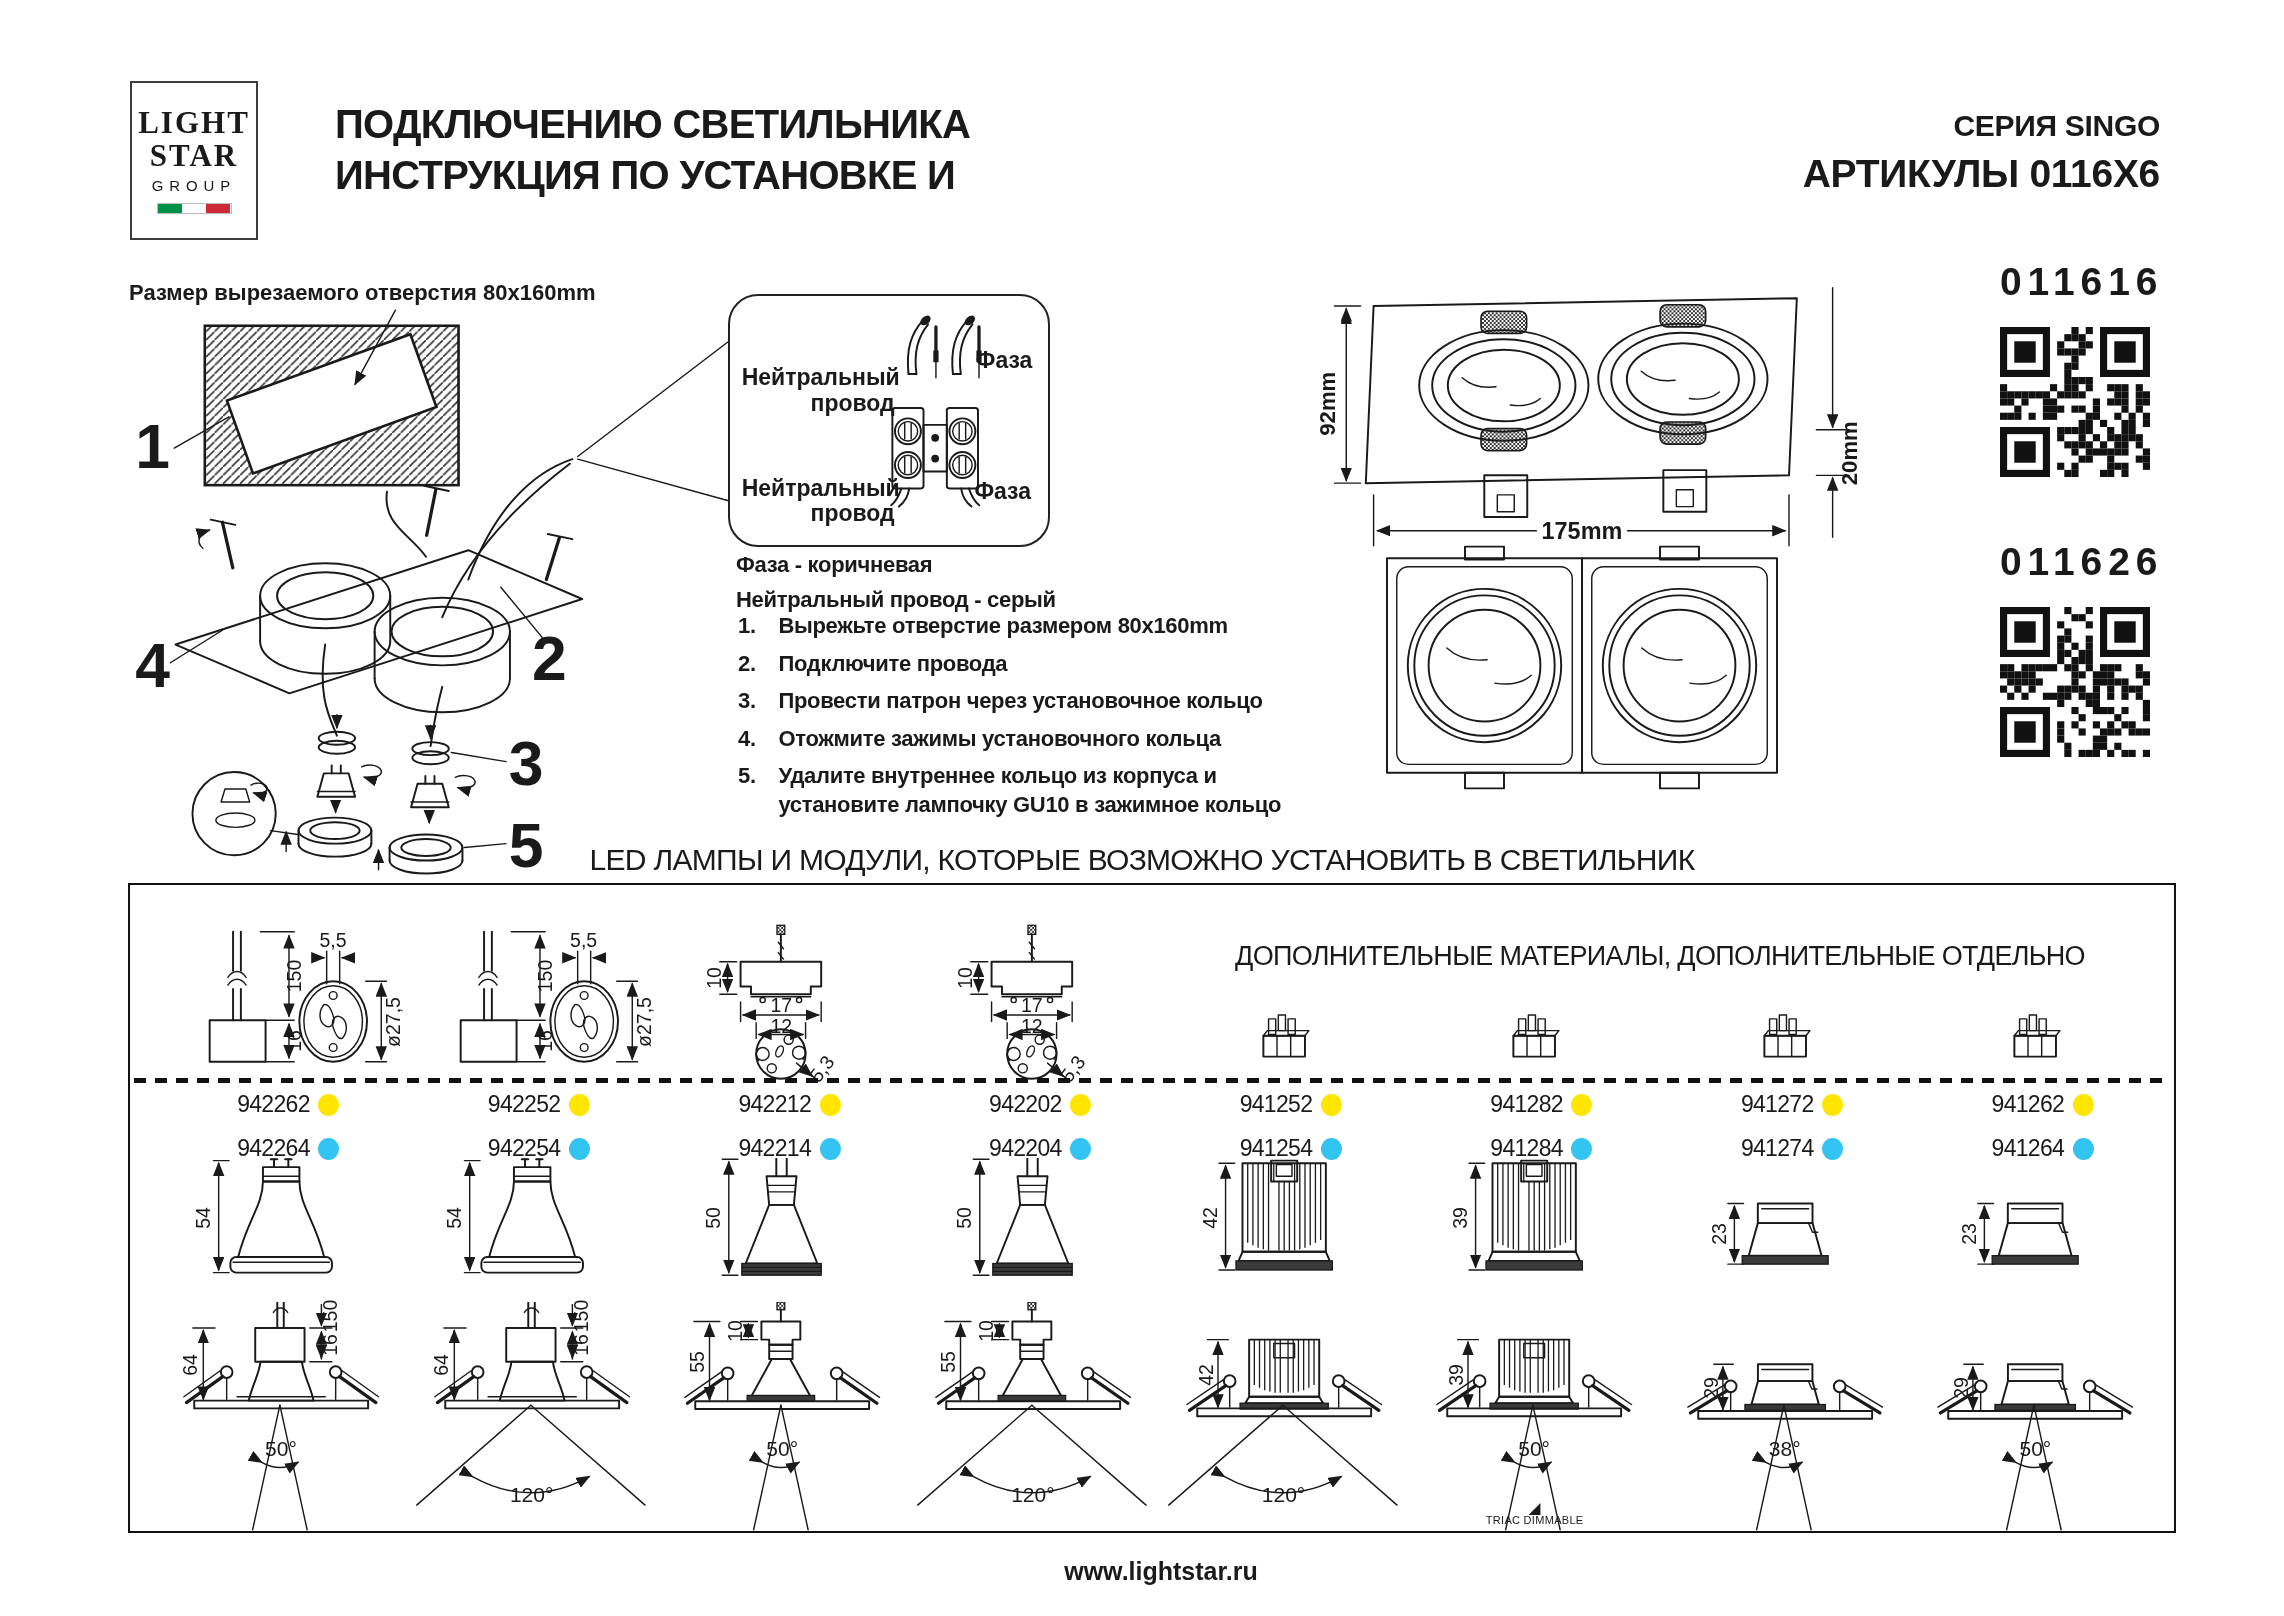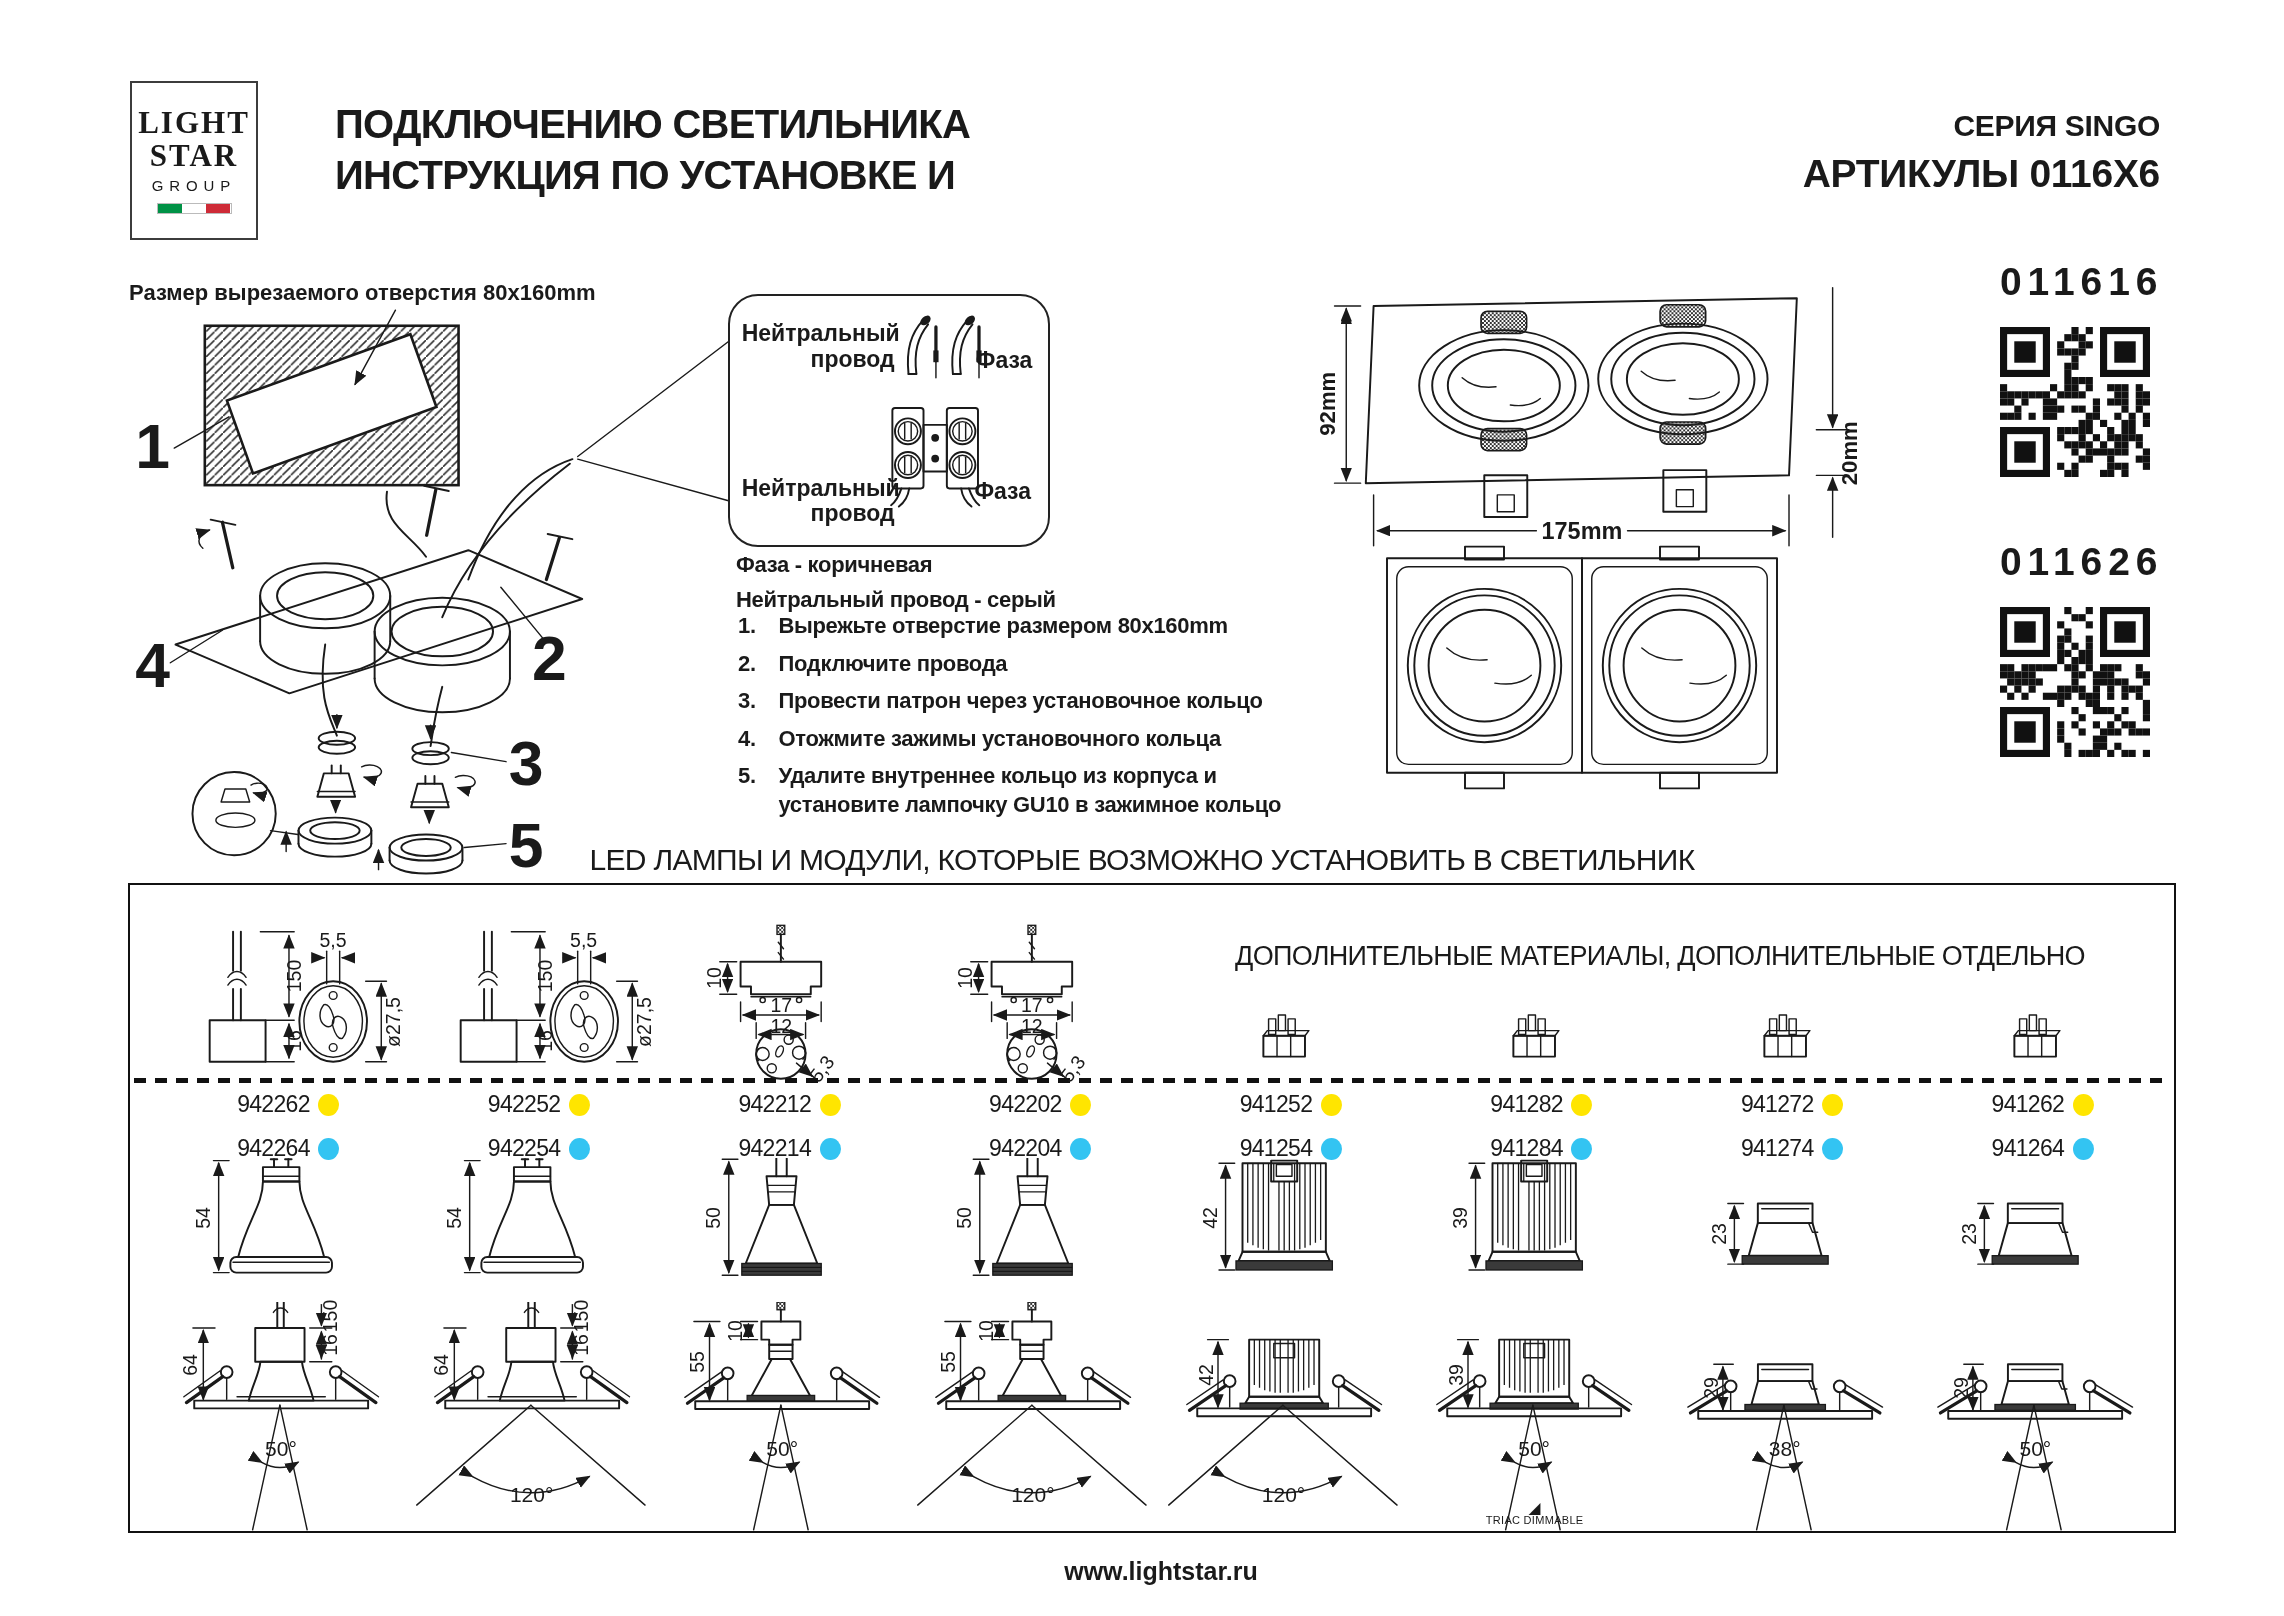"Нейтральный провод" .wire-label { margin-top: none -> 44px }
